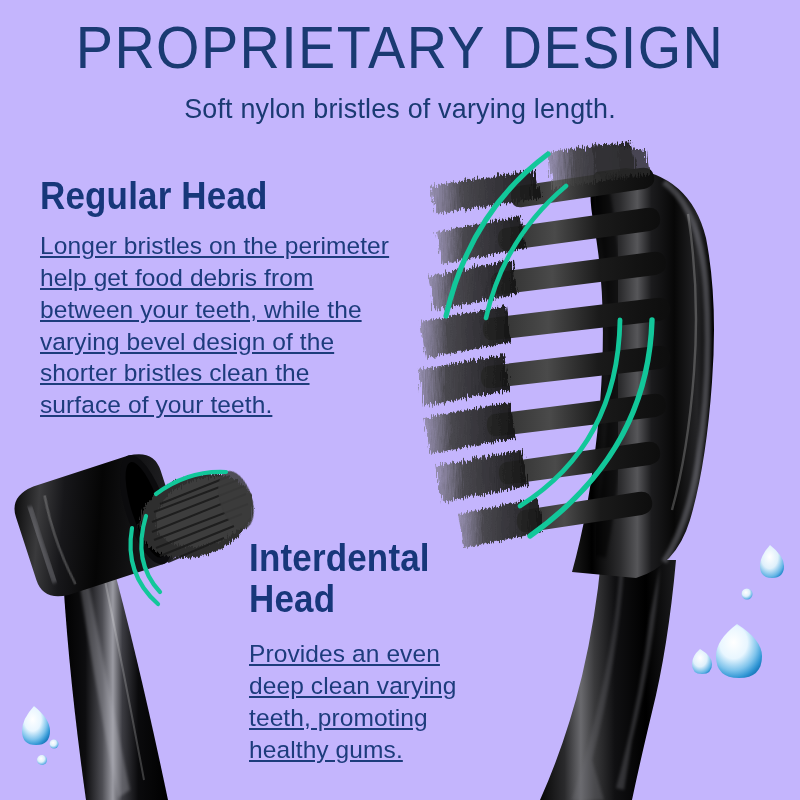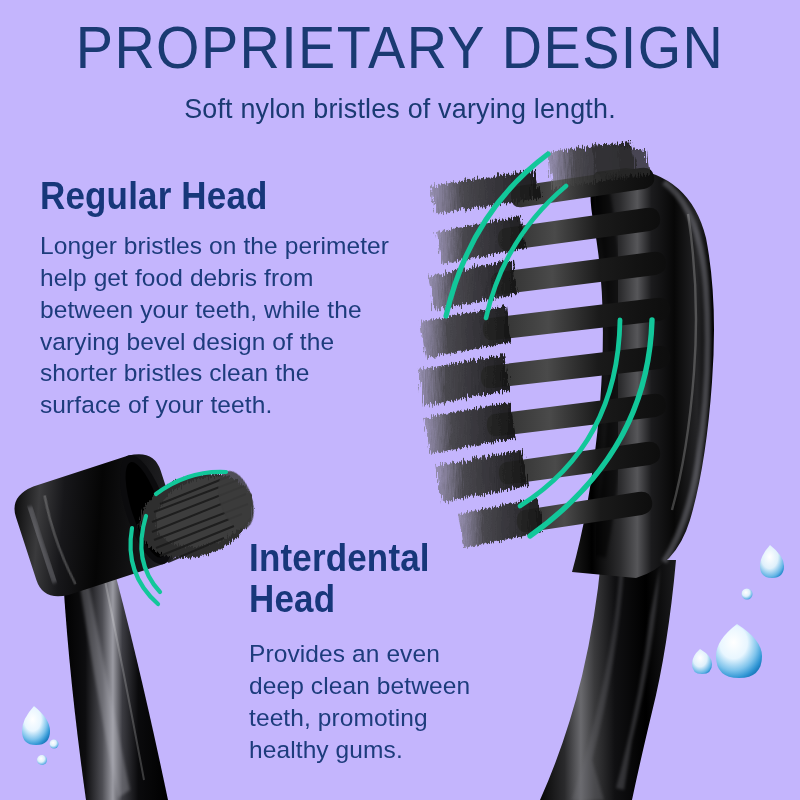"Longer bristles on the perimeter" .sec-body { text-decoration: none -> underline }
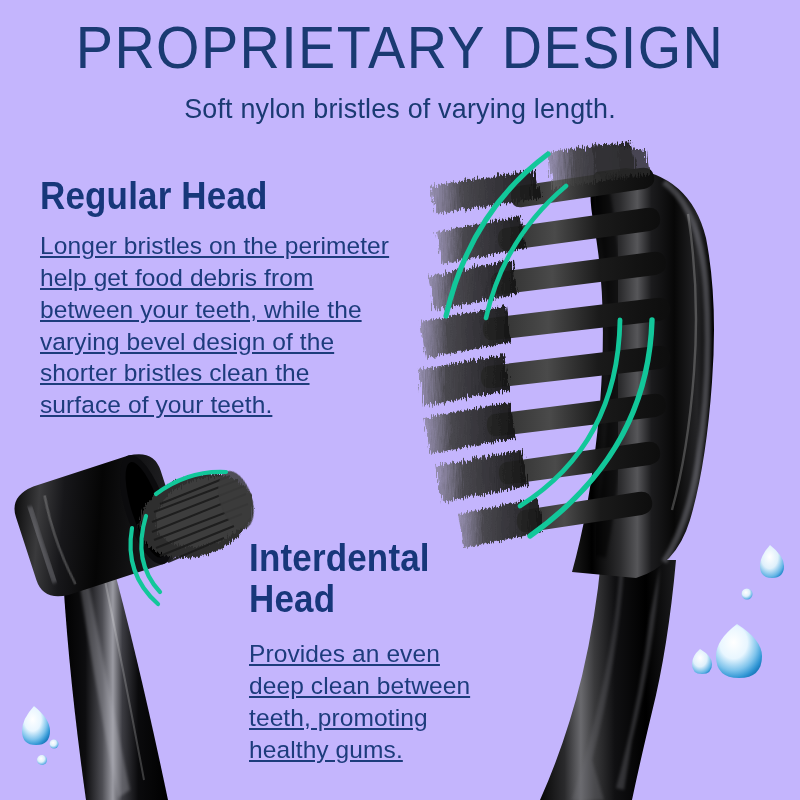"Provides an even" div.sec-body { text: between -> varying }
